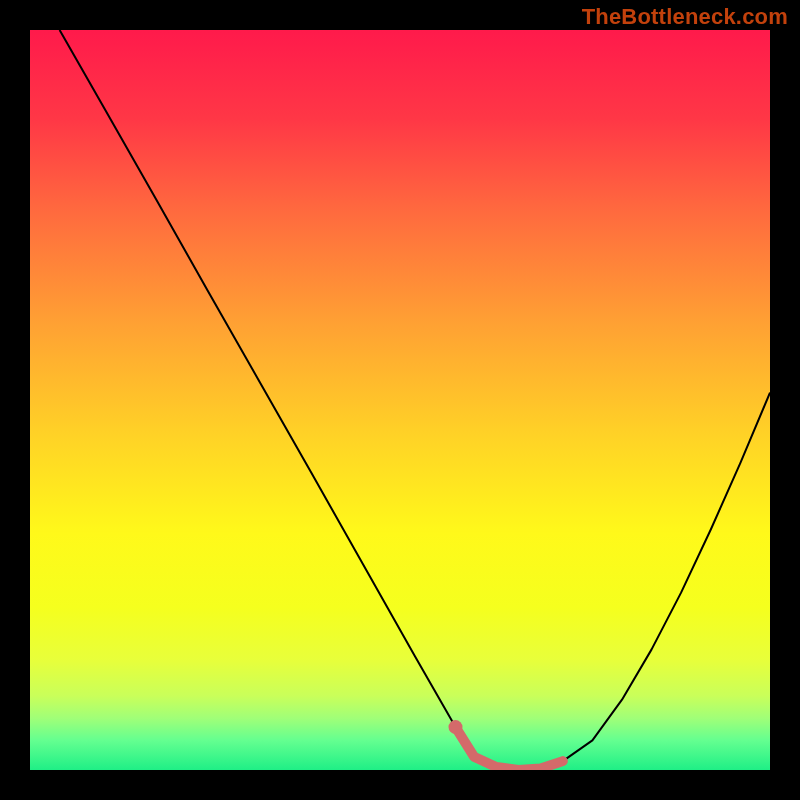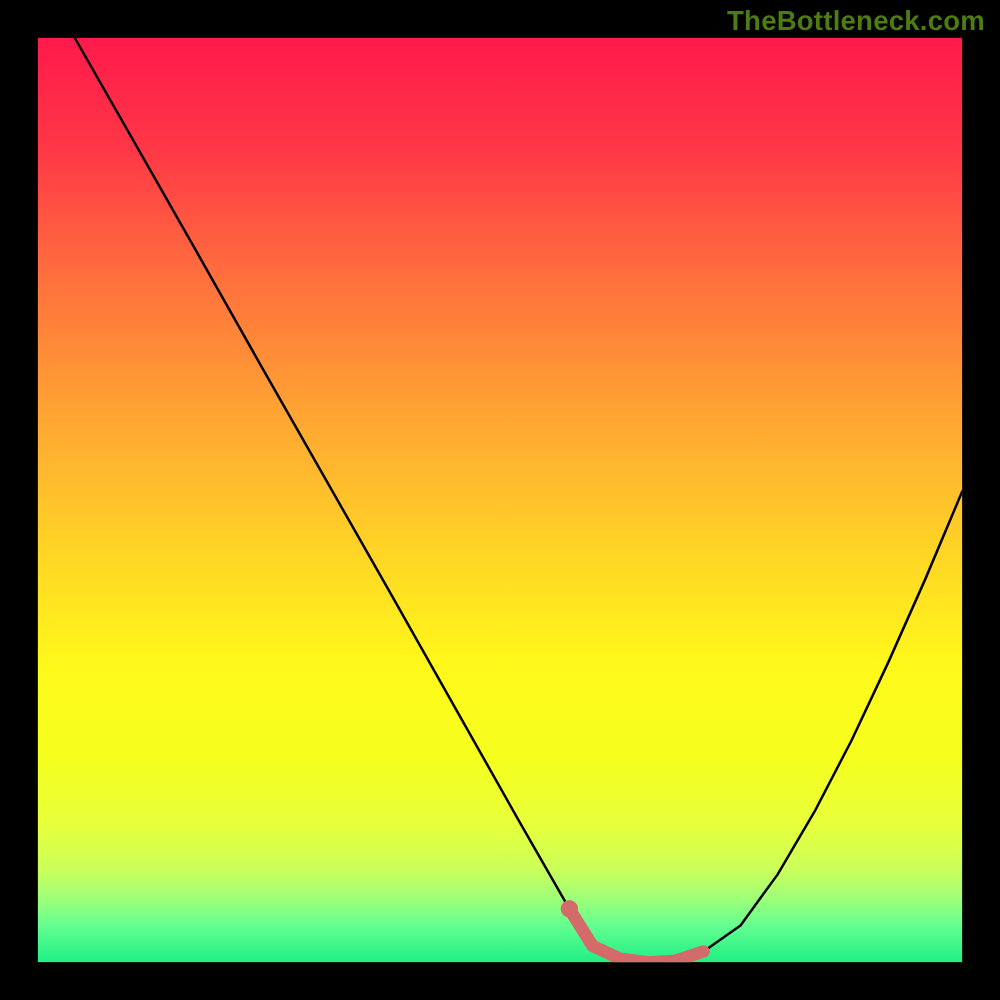"TheBottleneck.com" .watermark { color: #4d7c0f -> #c2410c }
